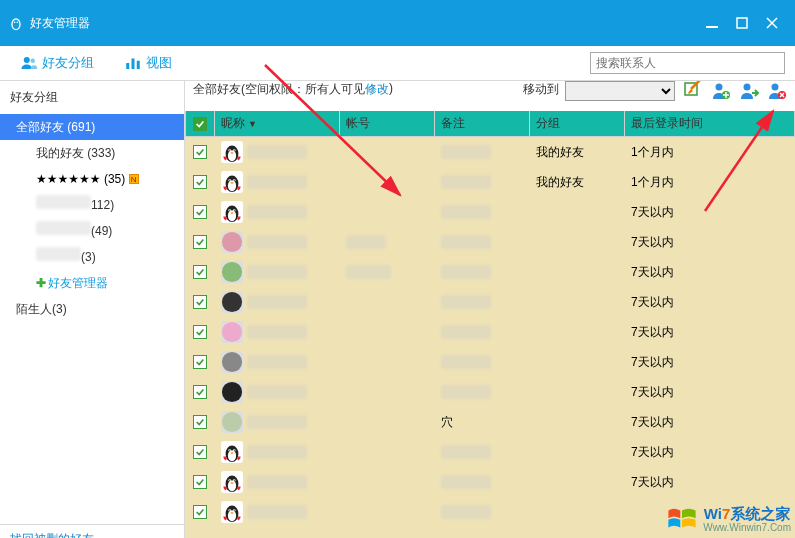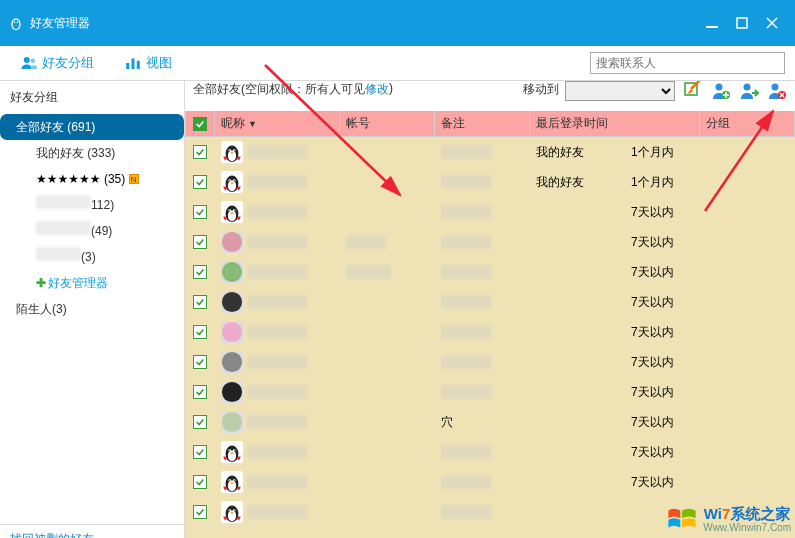"全部好友 (691)" .tree-item.selected { background: #0369a1 -> #3b82f6; border-radius: 7px -> none }
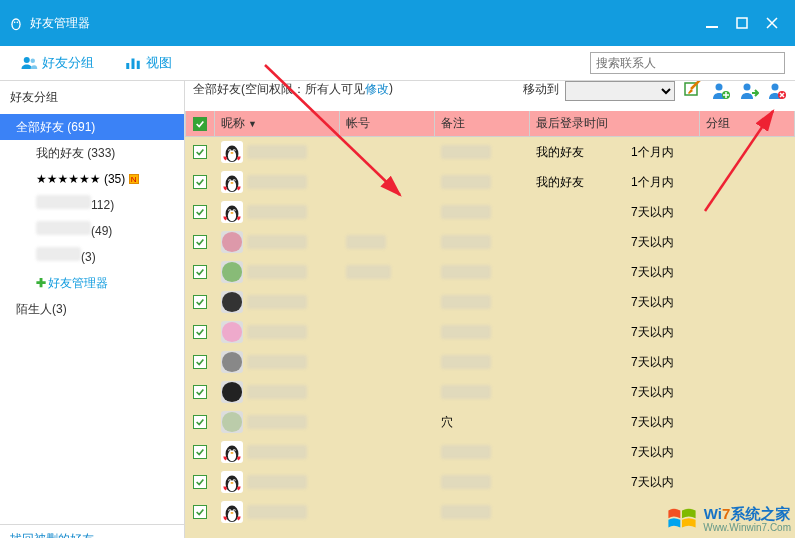"昵称" .thead { background: #fca5a5 -> #14b8a6 }
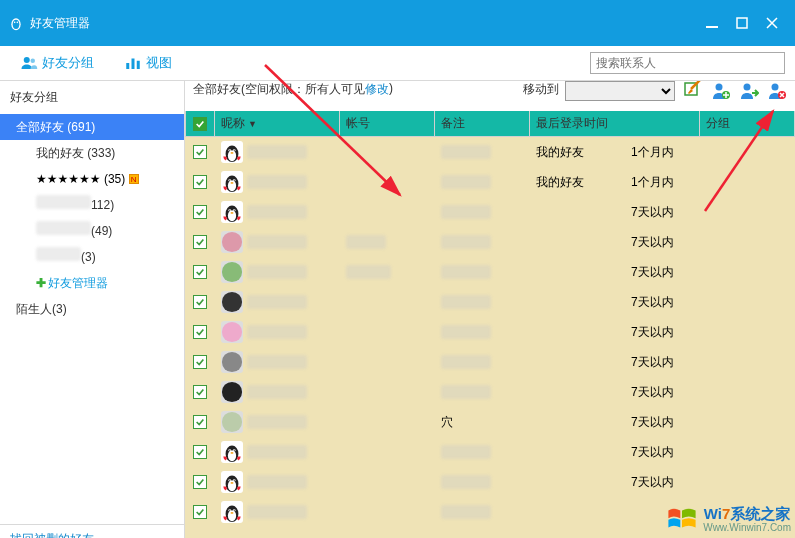"最后登录时间" div.th { order: before "分组" -> after "分组" }
